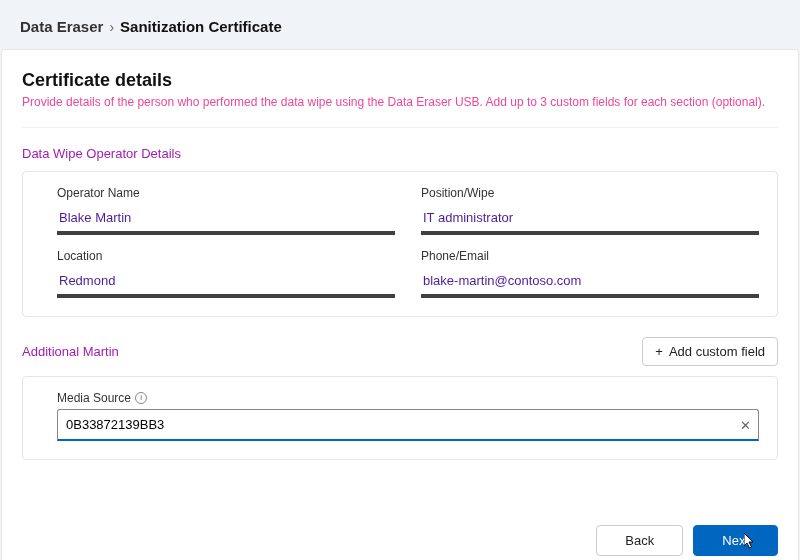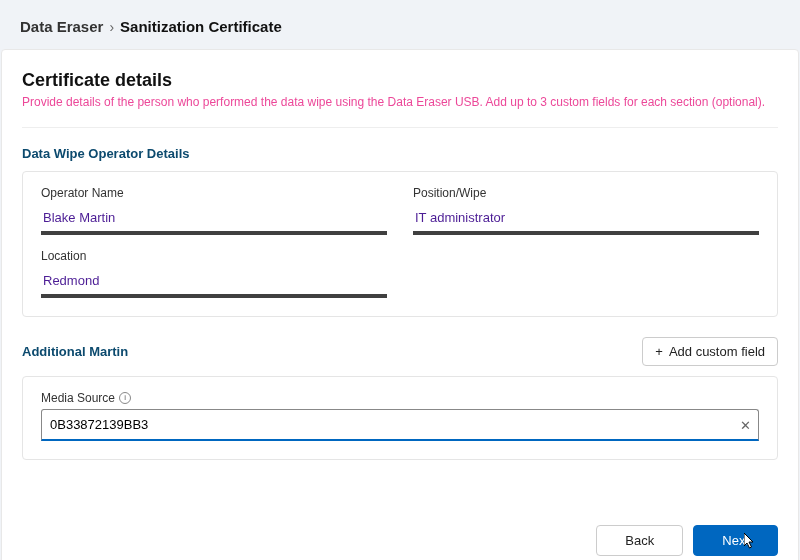"Data Wipe Operator Details" .group-label { color: #0c4a6e -> #a21caf; font-weight: 700 -> 400 }
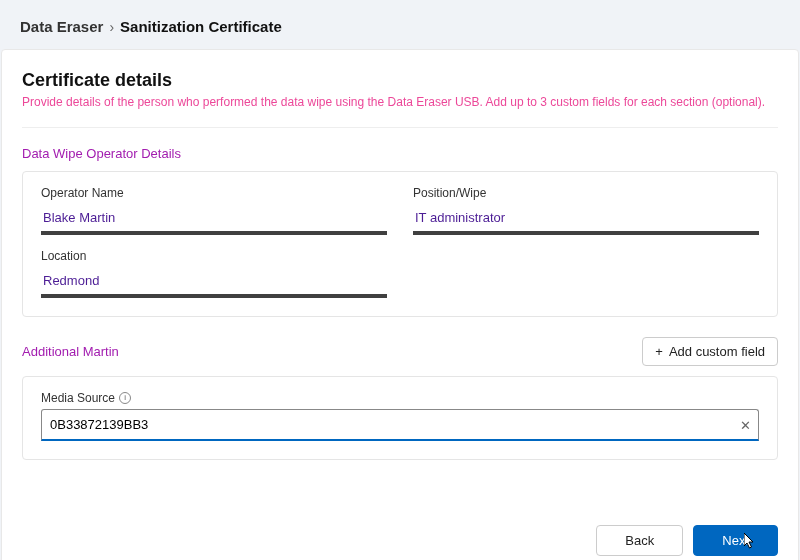"Operator Name" .panel { padding: 14px 18px 18px 18px -> 14px 18px 18px 34px }
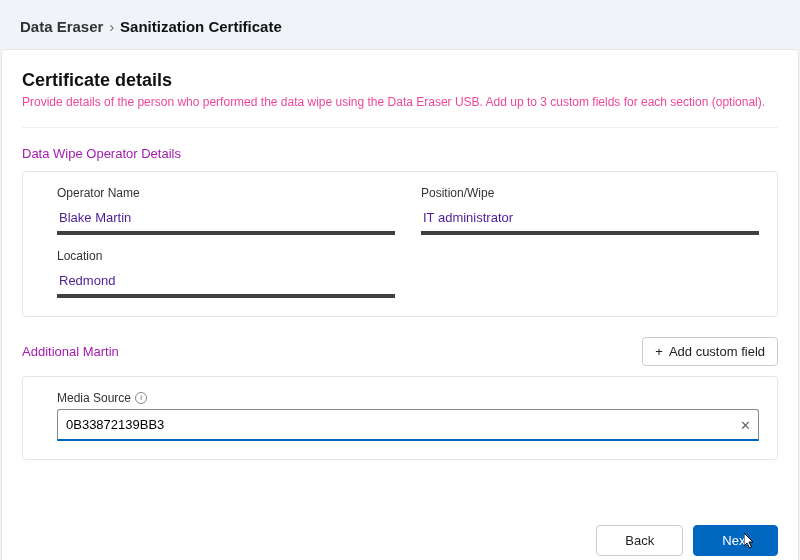"Phone/Email" div { html: none -> <div> <div>Phone/Email</div> <input> </div> }
